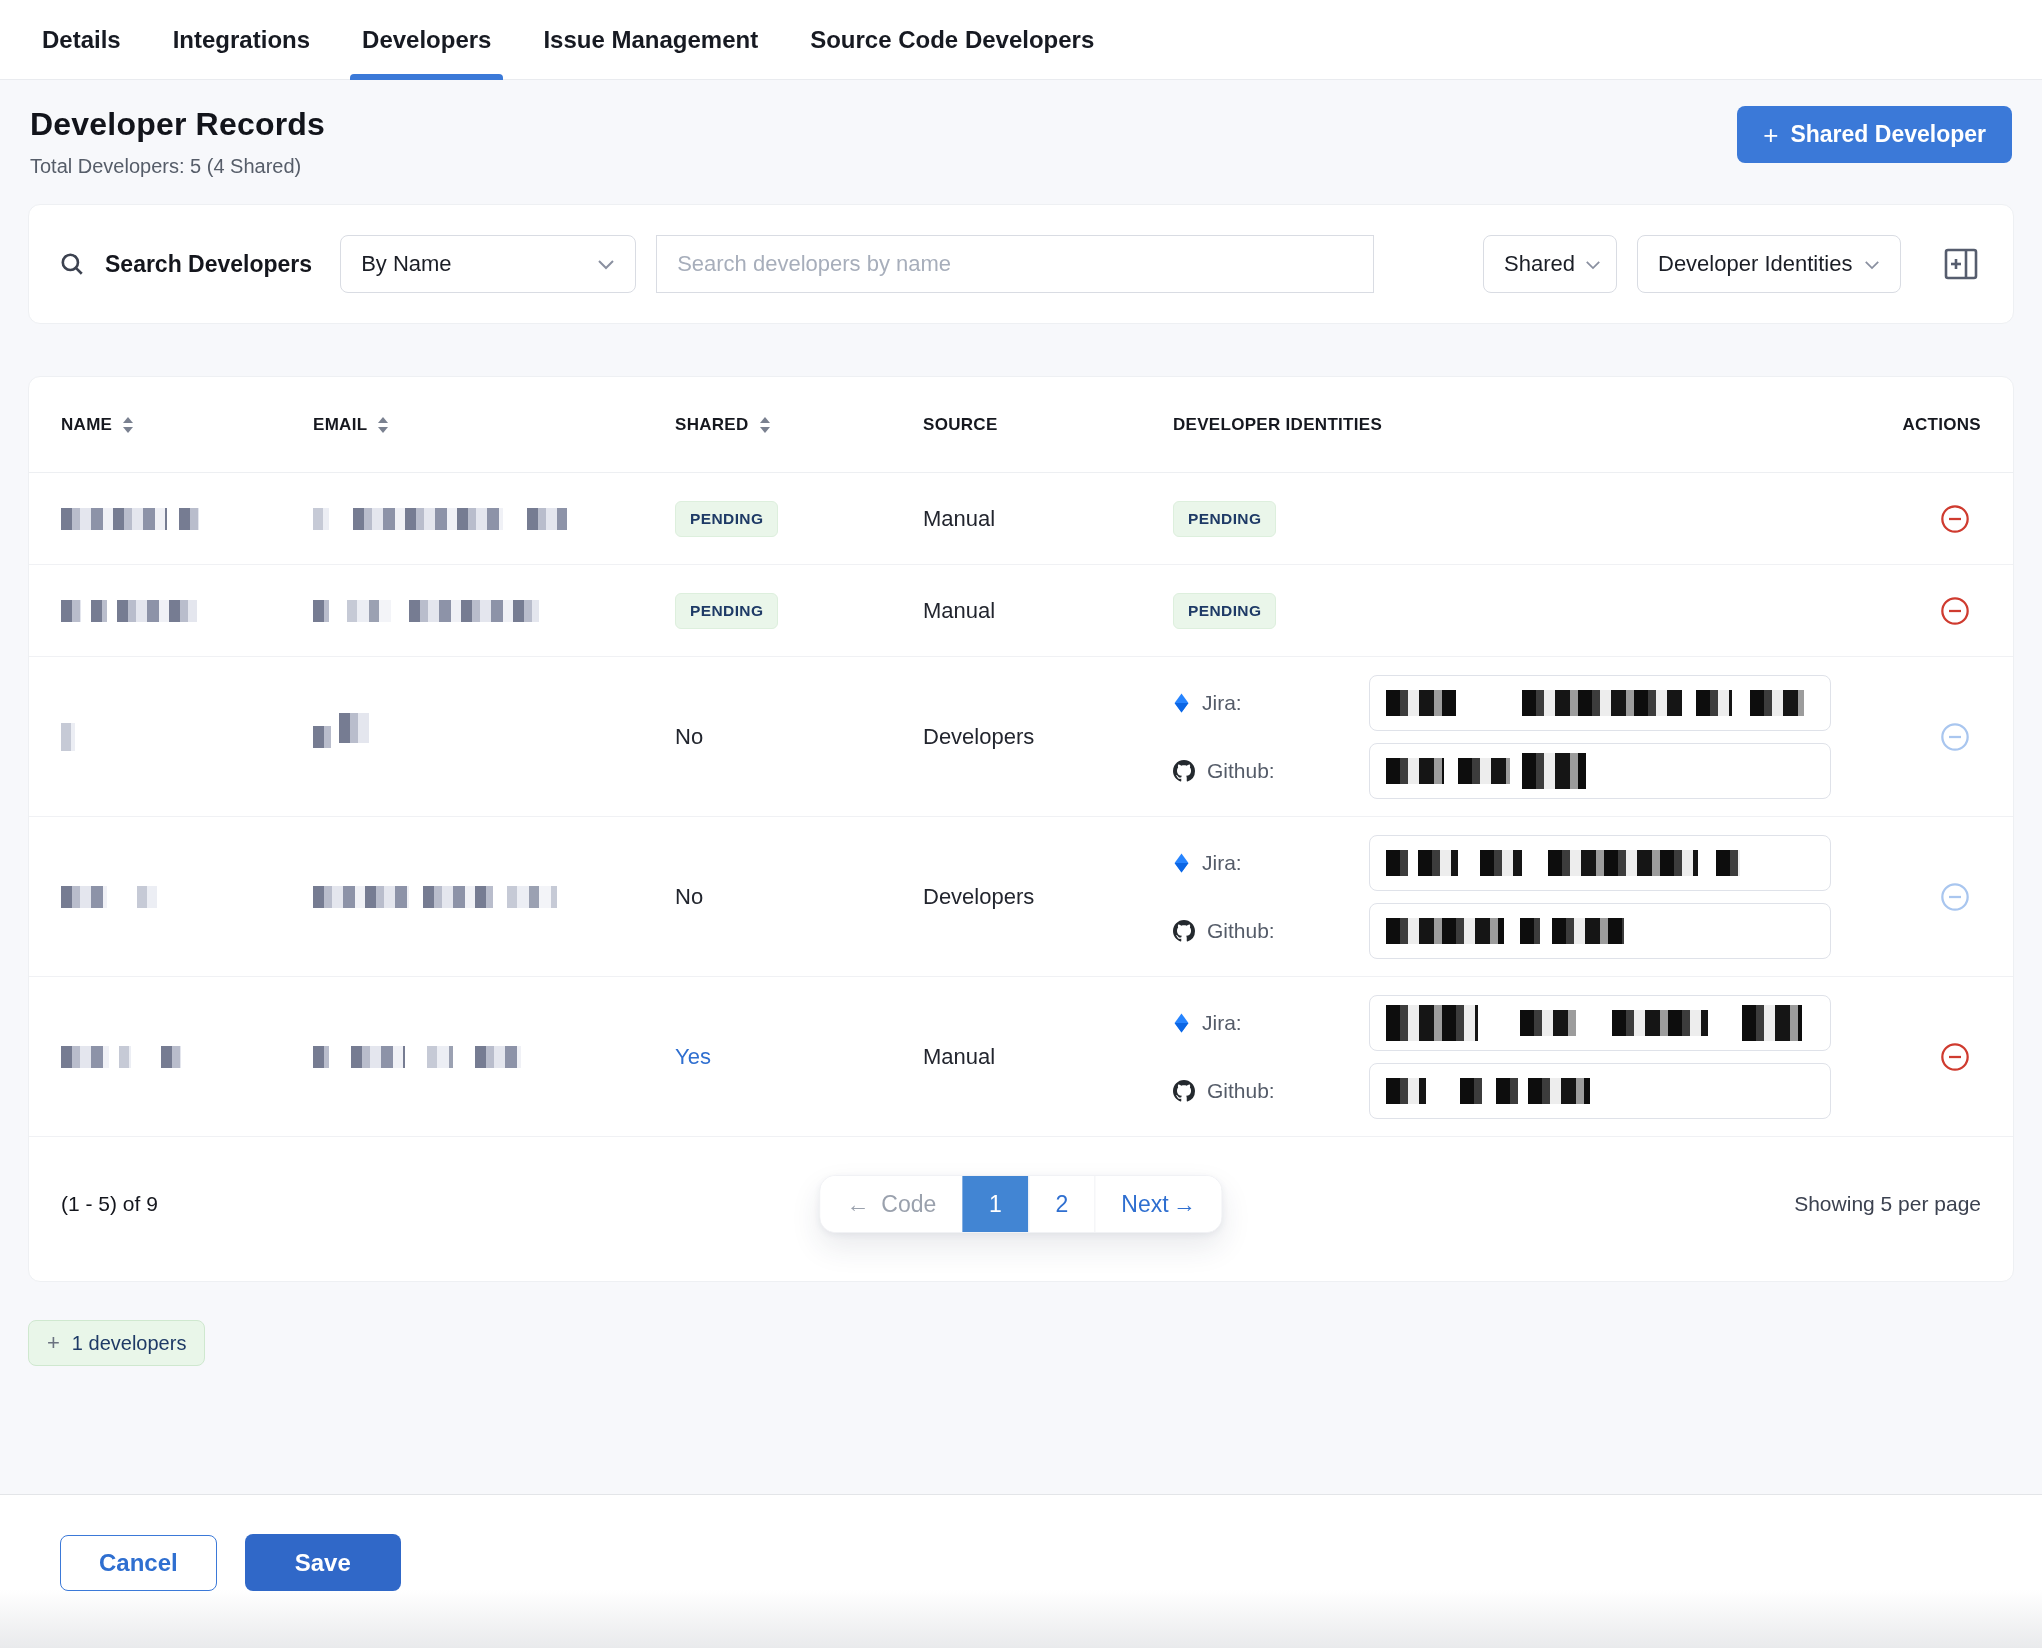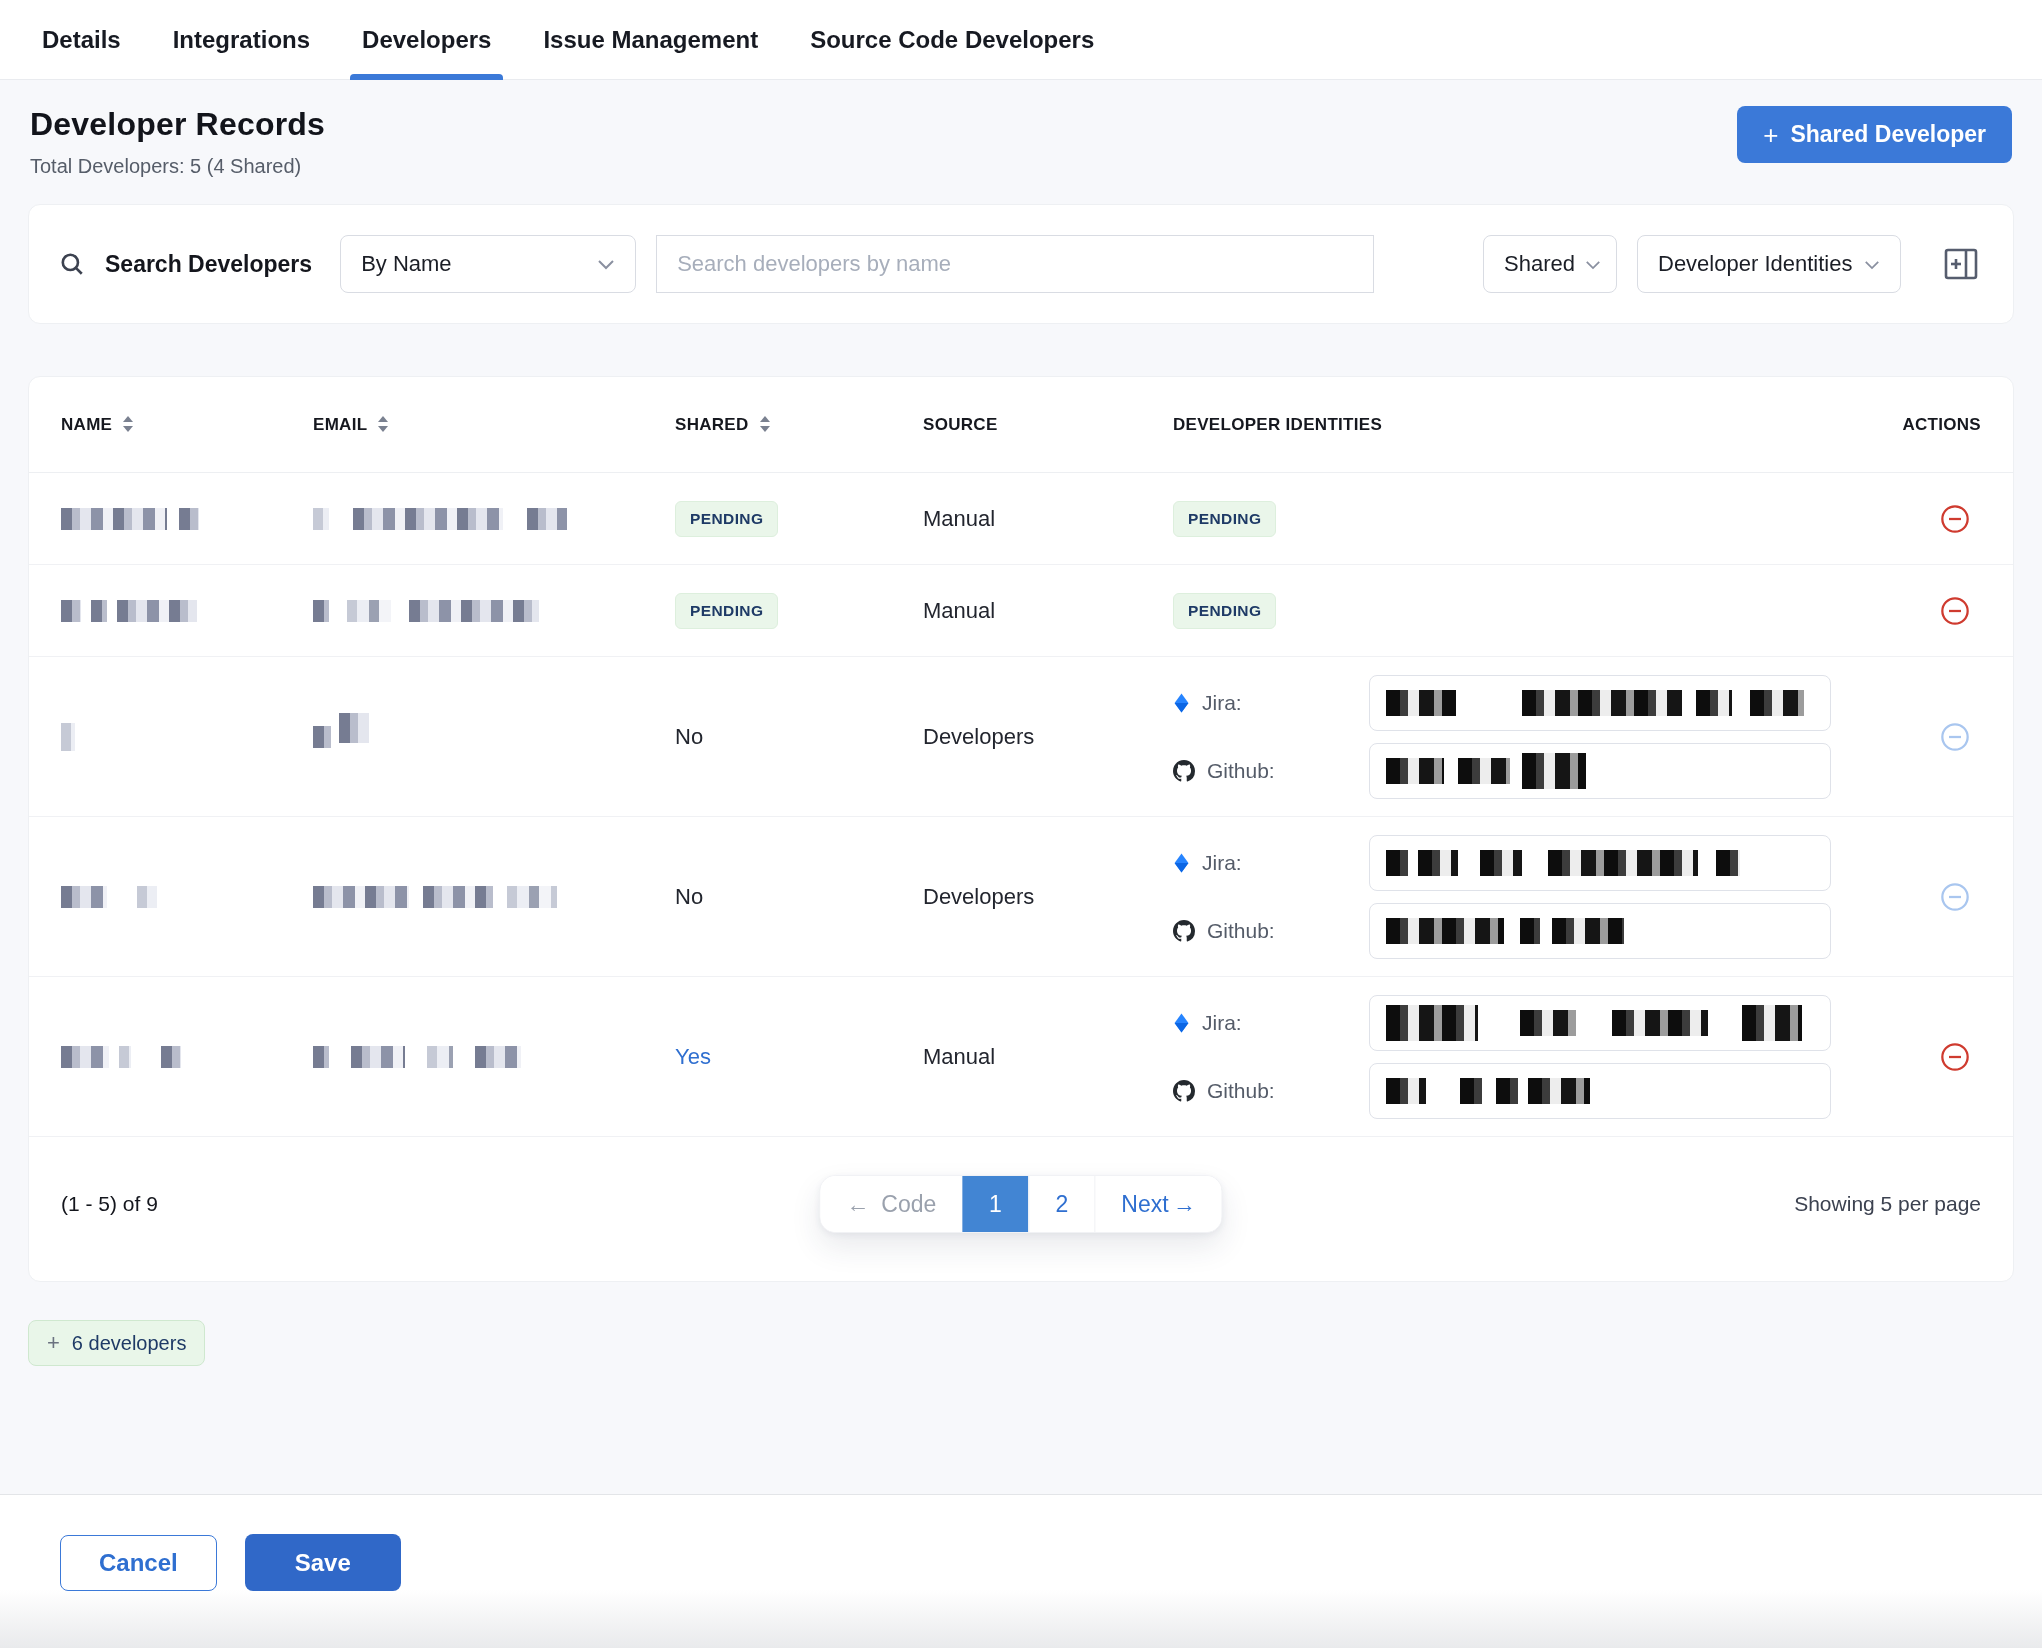"NAME" .th { align-items: flex-start -> center }
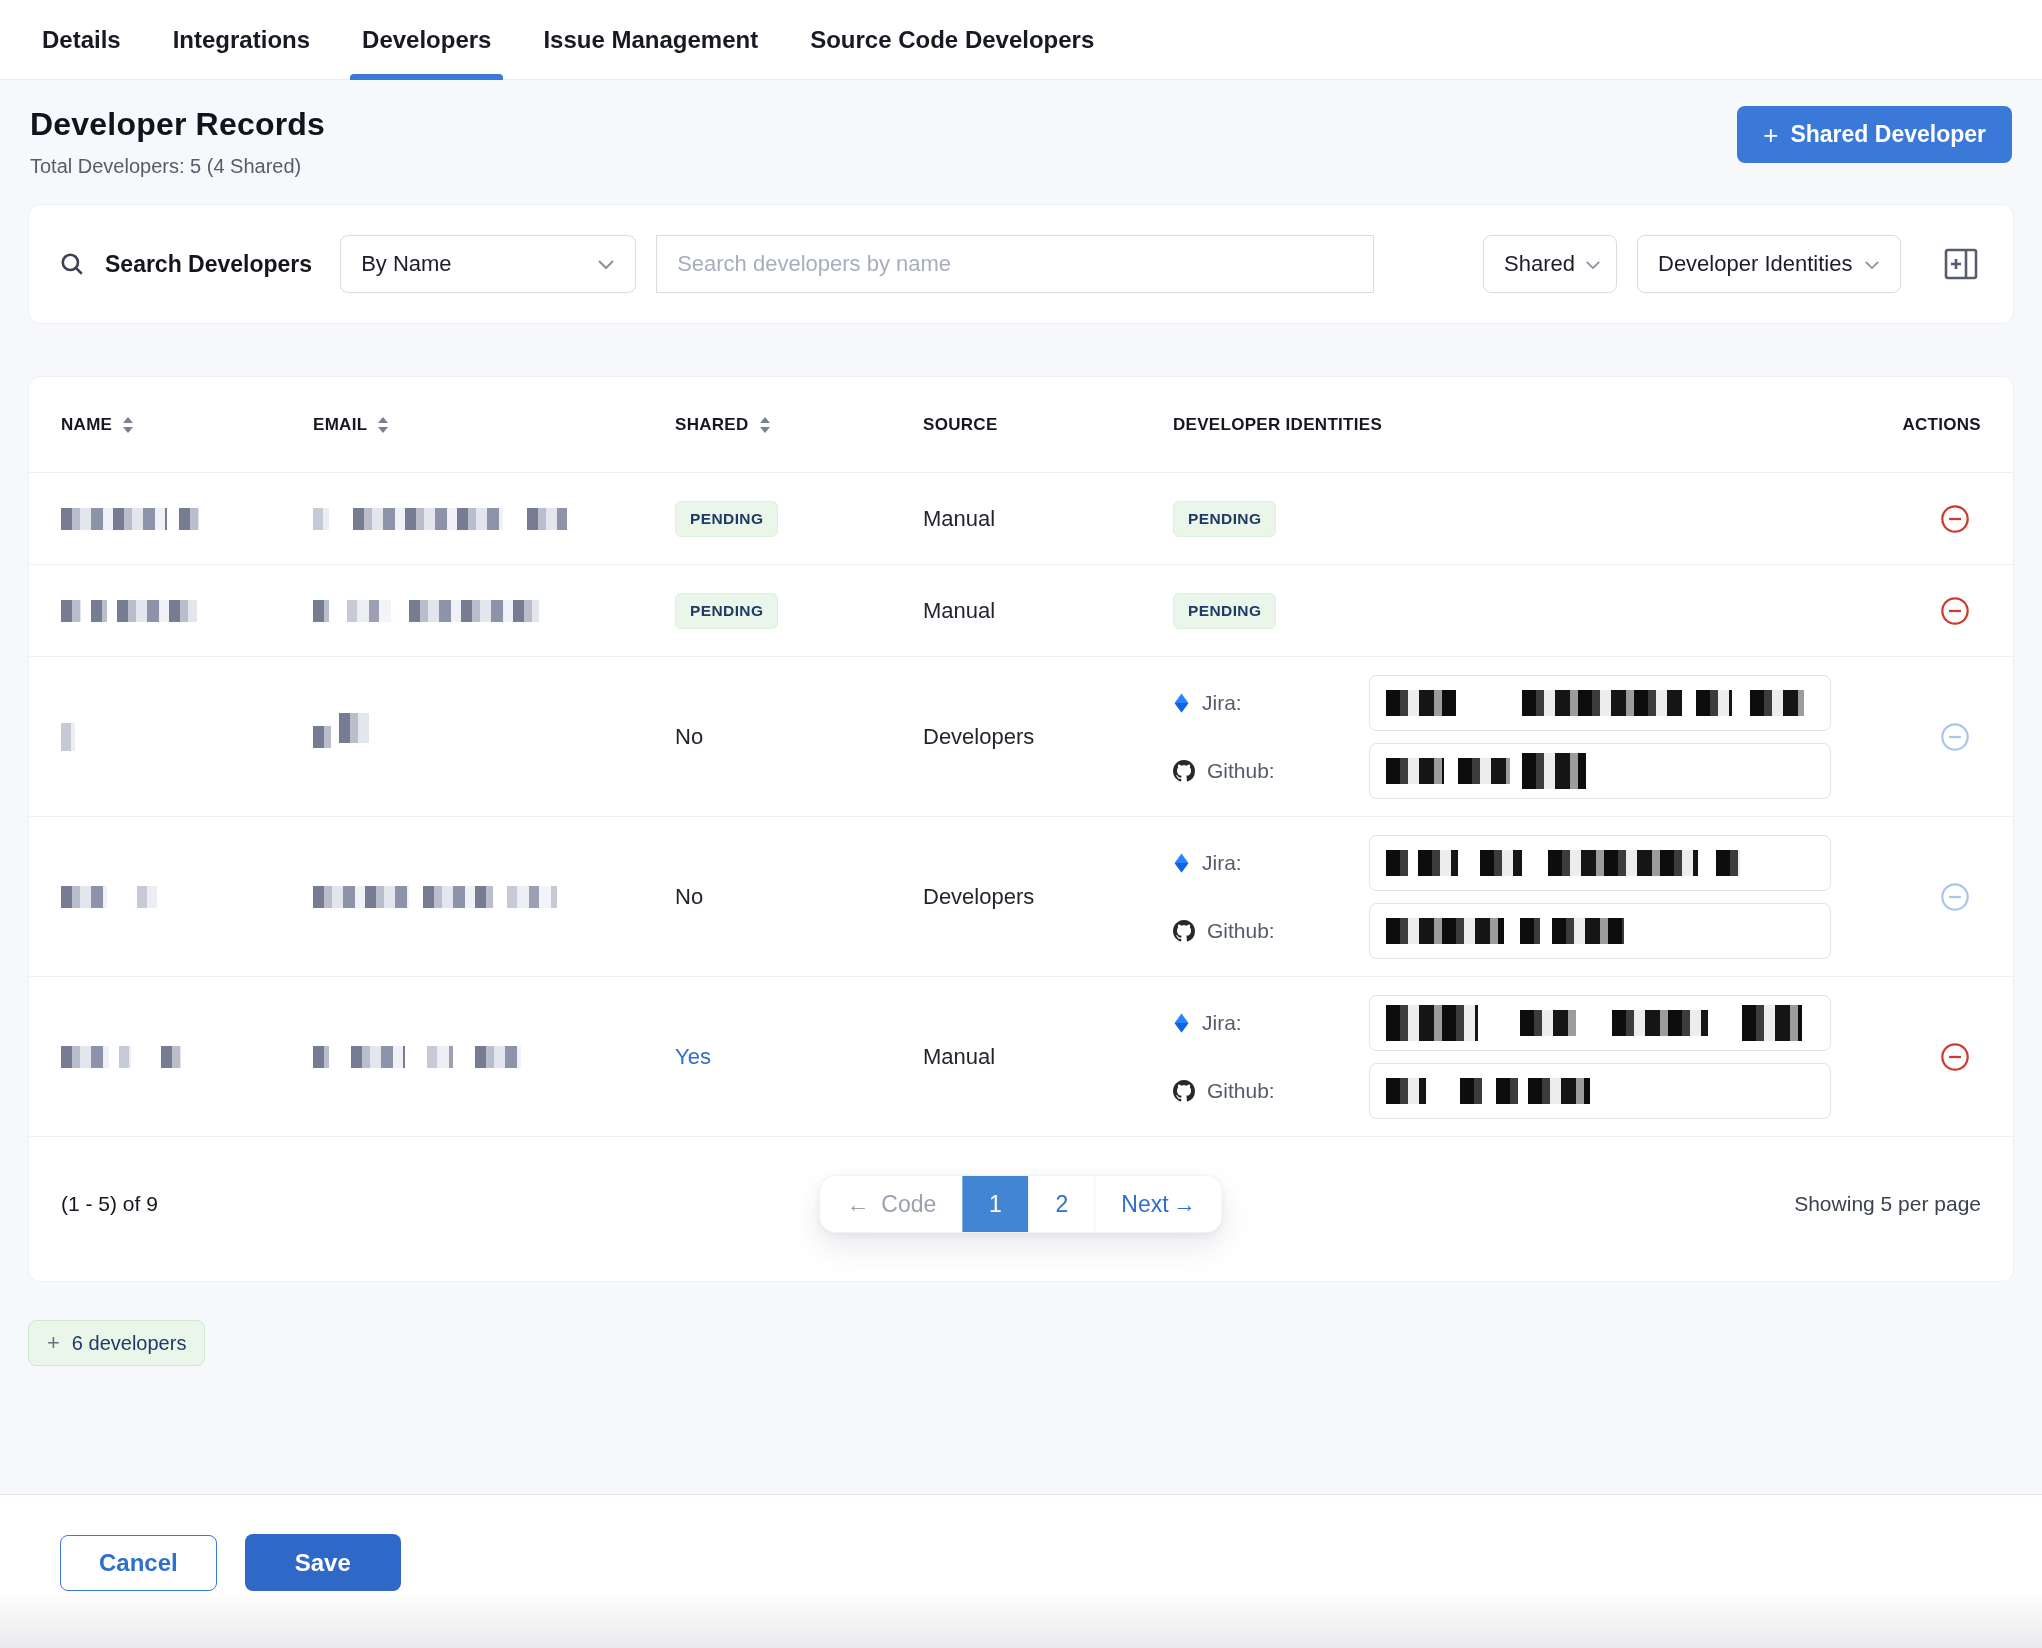"6 developers" span { text: 6 -> 1 }
